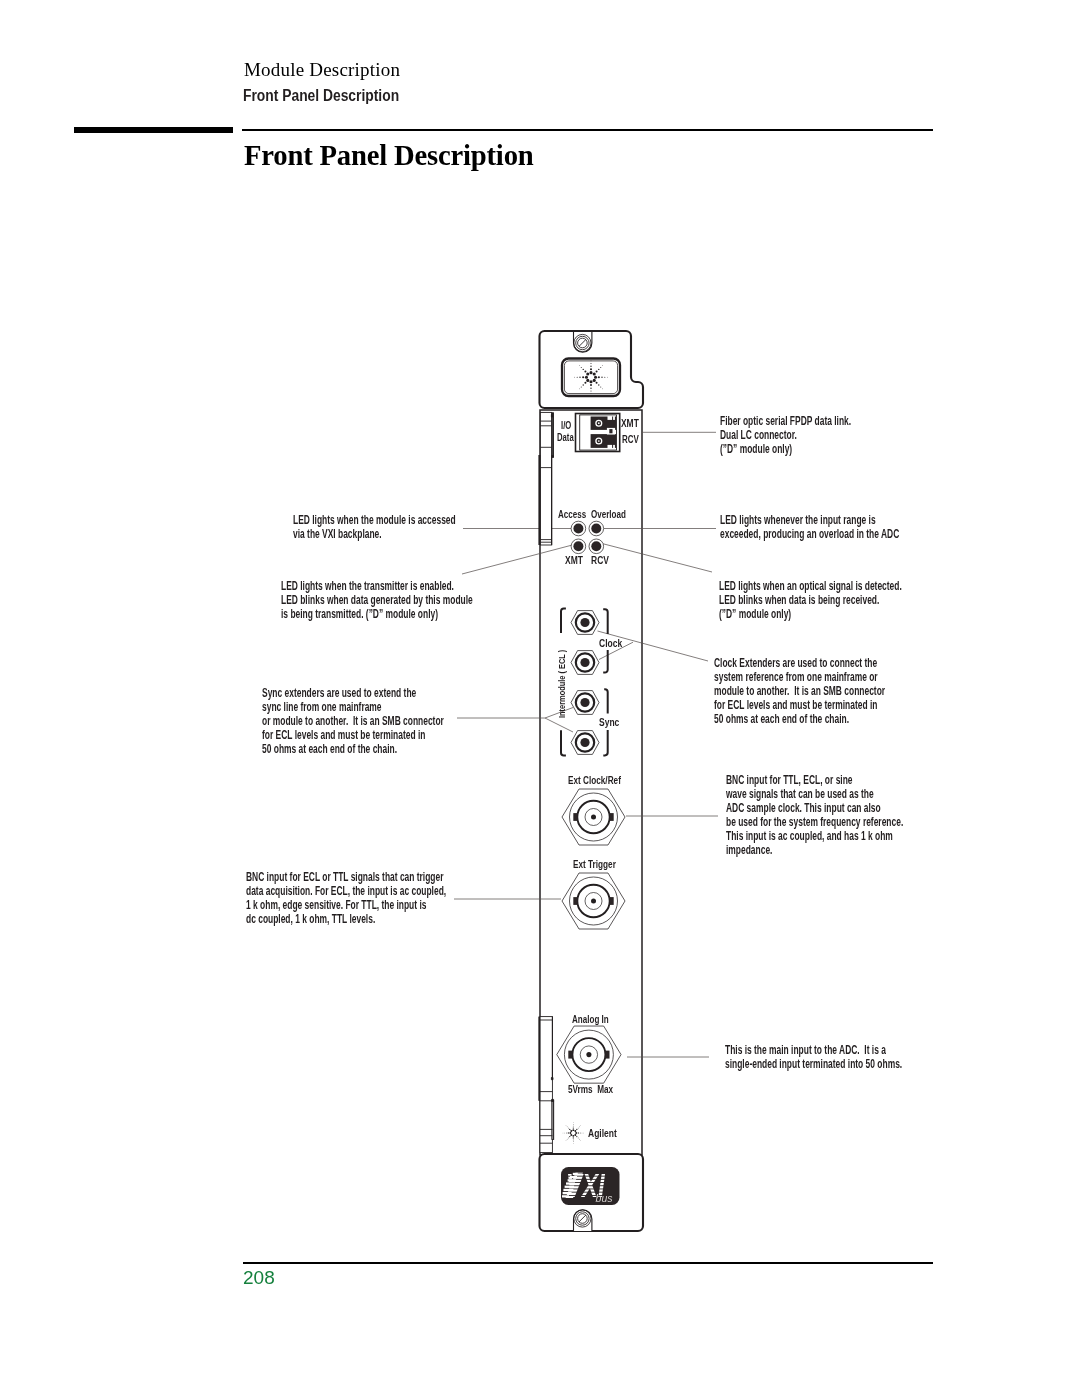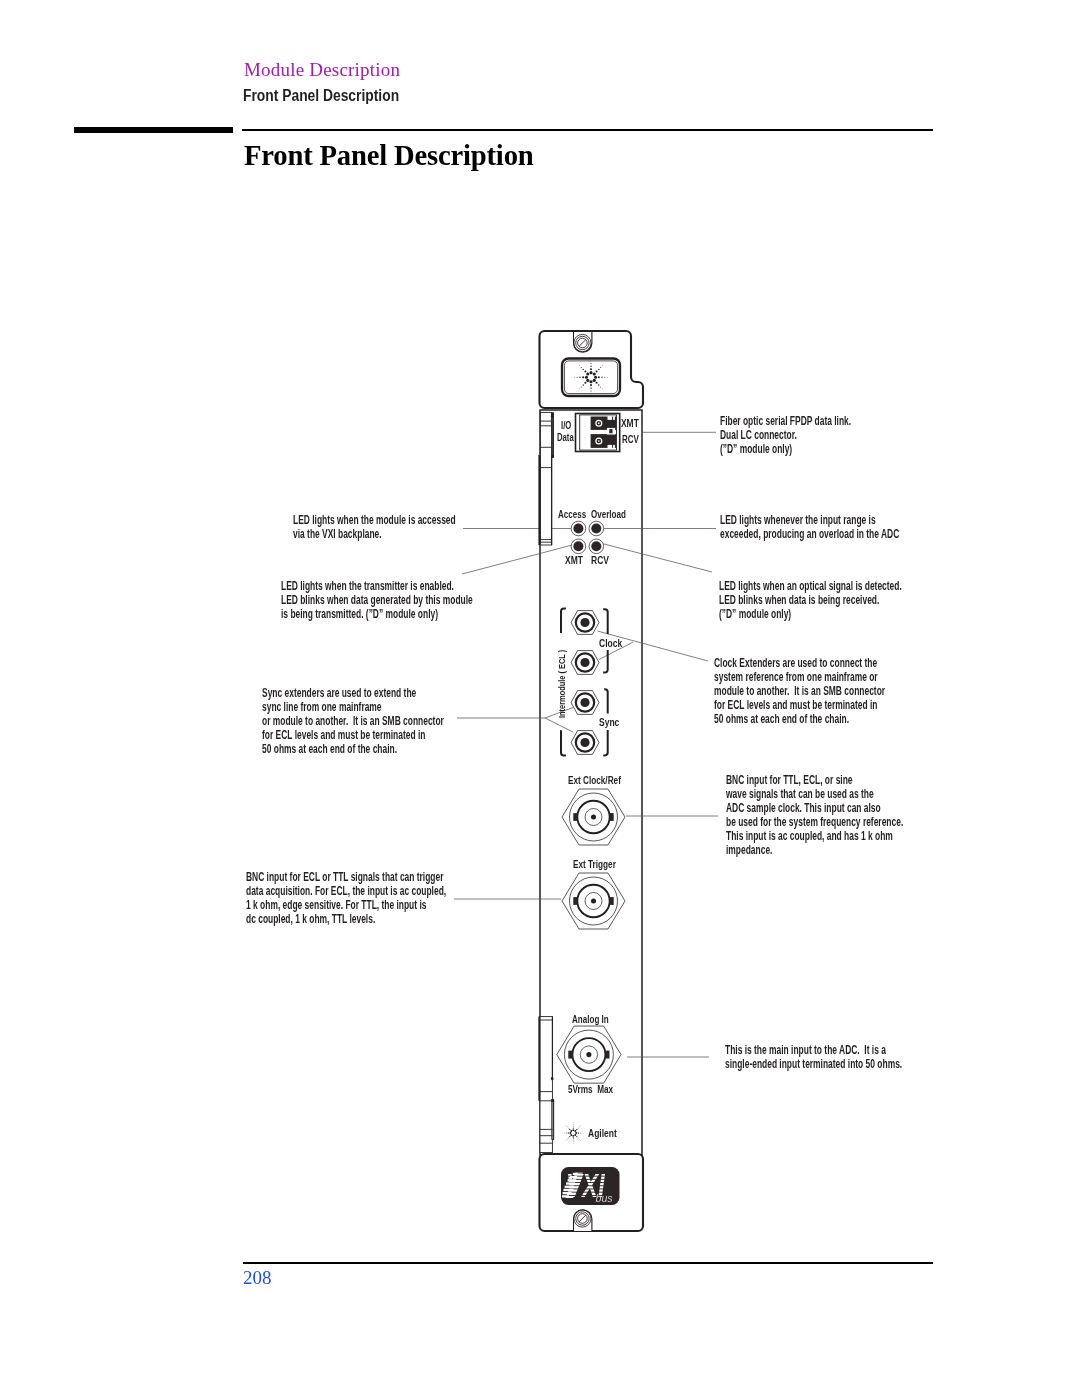"Module Description" #running-head { color: #a21caf -> #000000 }
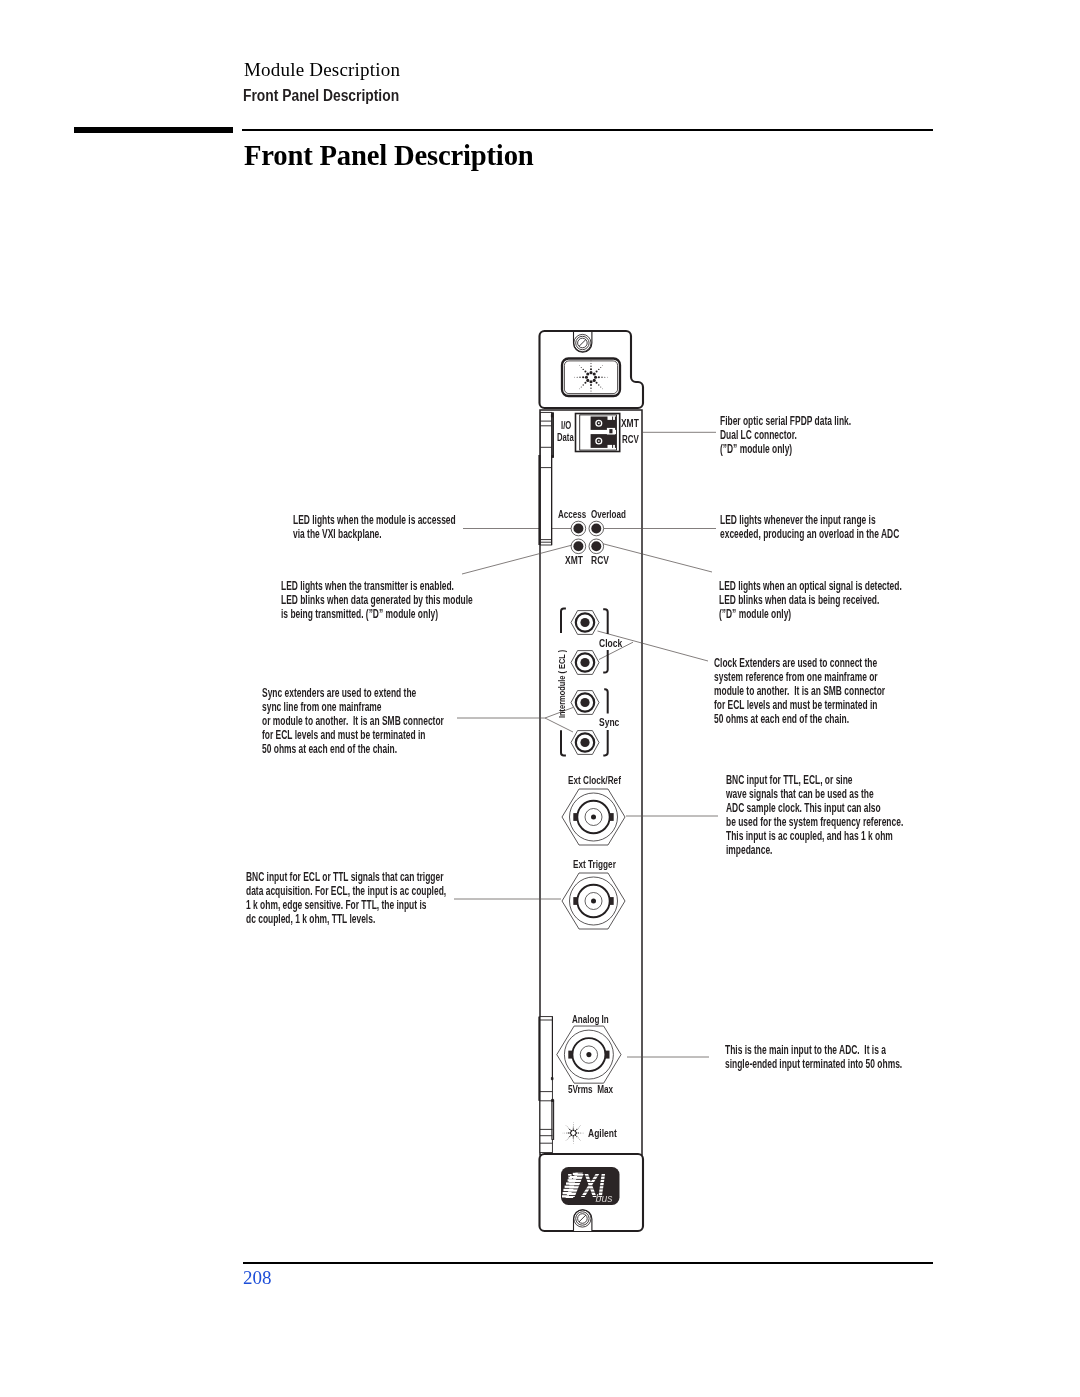"208" #page-number { color: #1d4ed8 -> #15803d; font-family: Liberation Serif, serif -> Liberation Sans, sans-serif }
